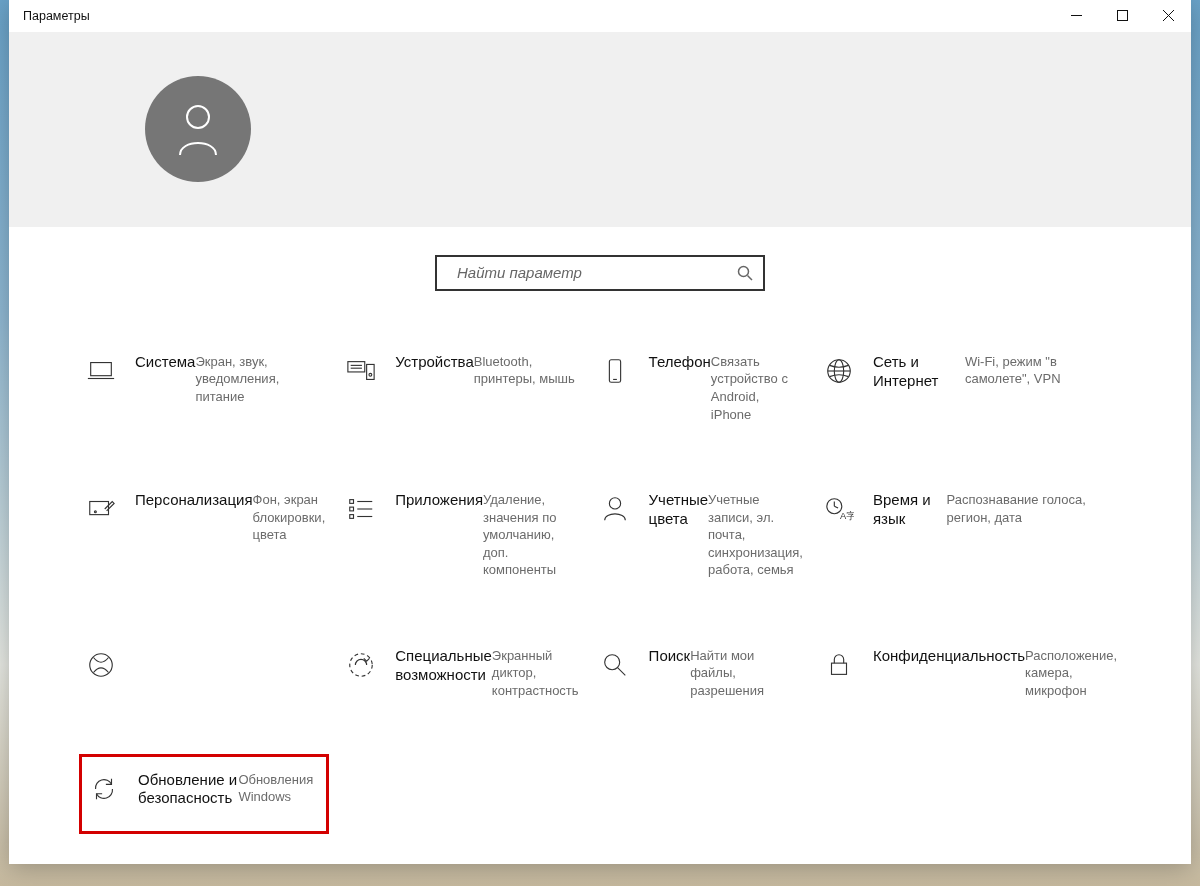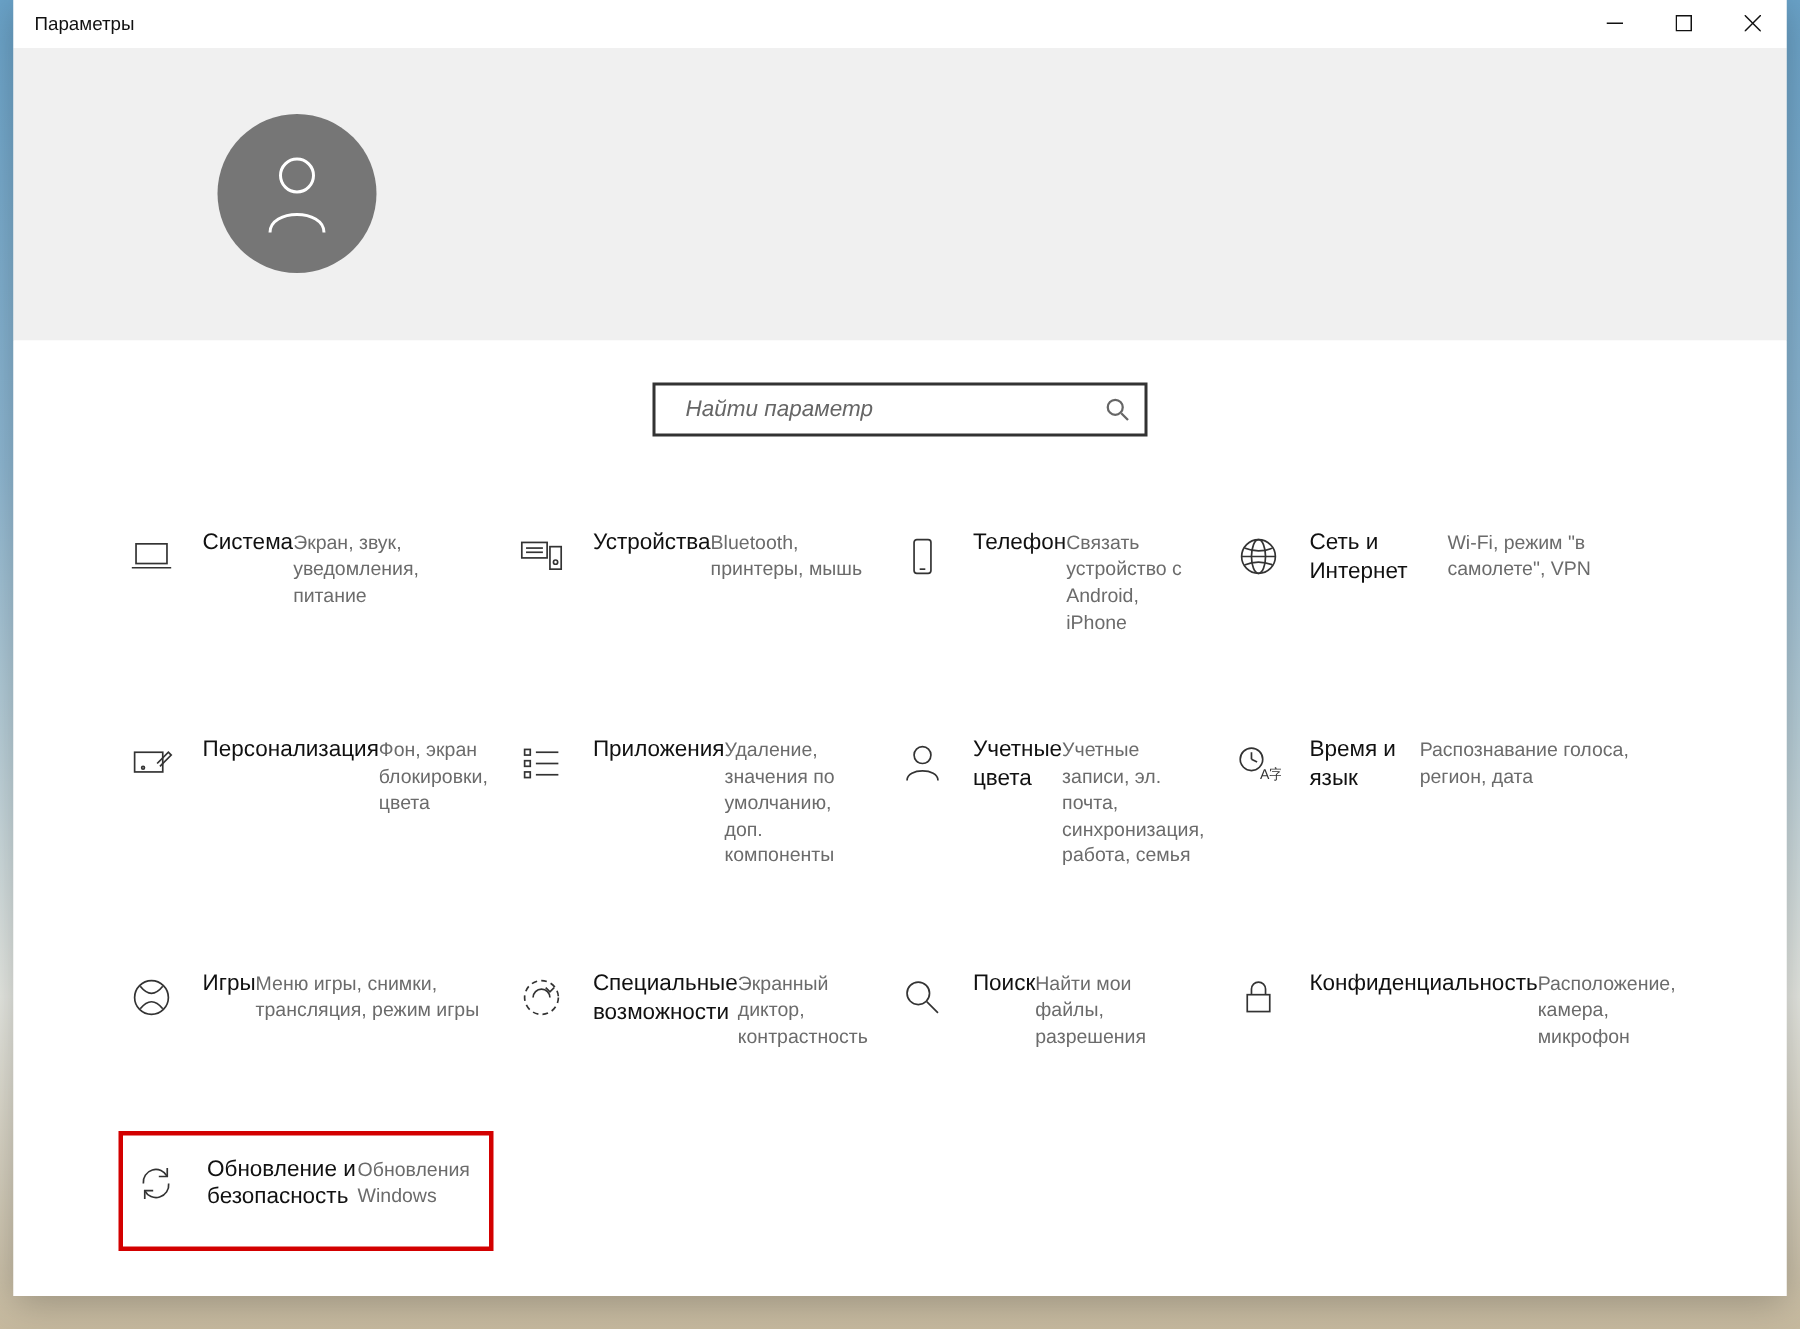"Игры" div.tile-text { html: <div> <span>Игры</span> <span>Меню игры, снимки, трансляция, режим игры</span> </div> -> none }
